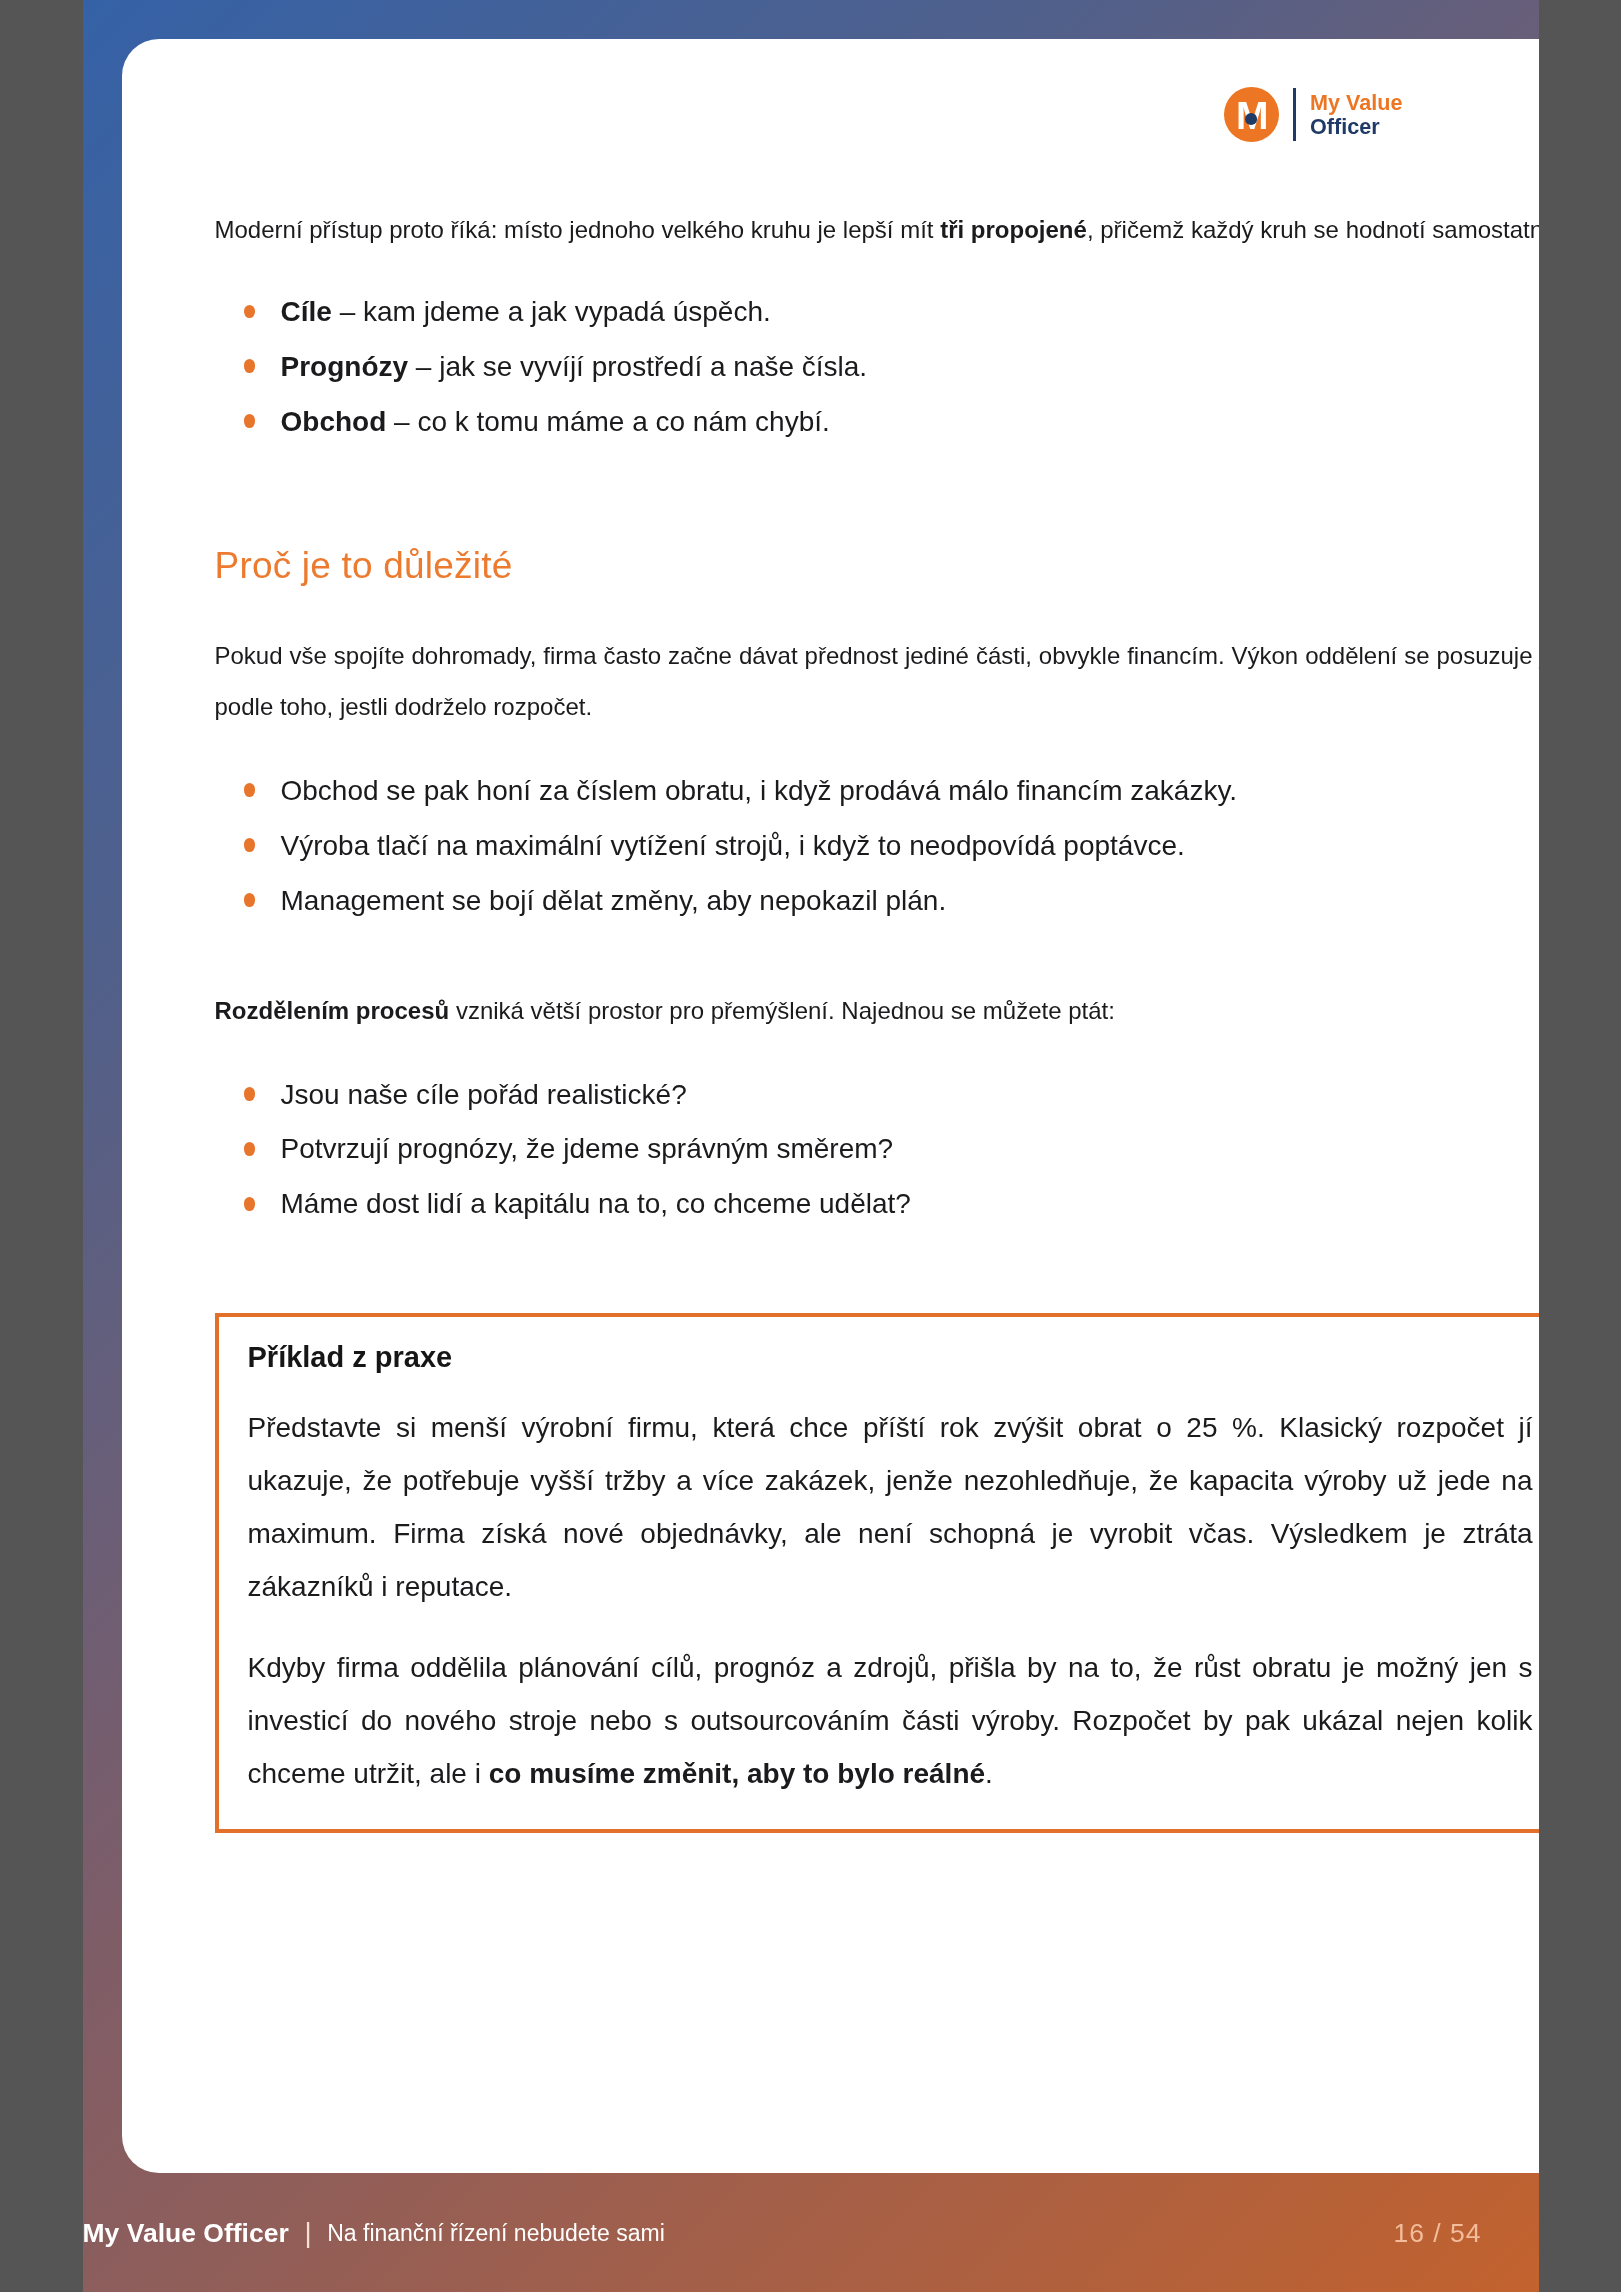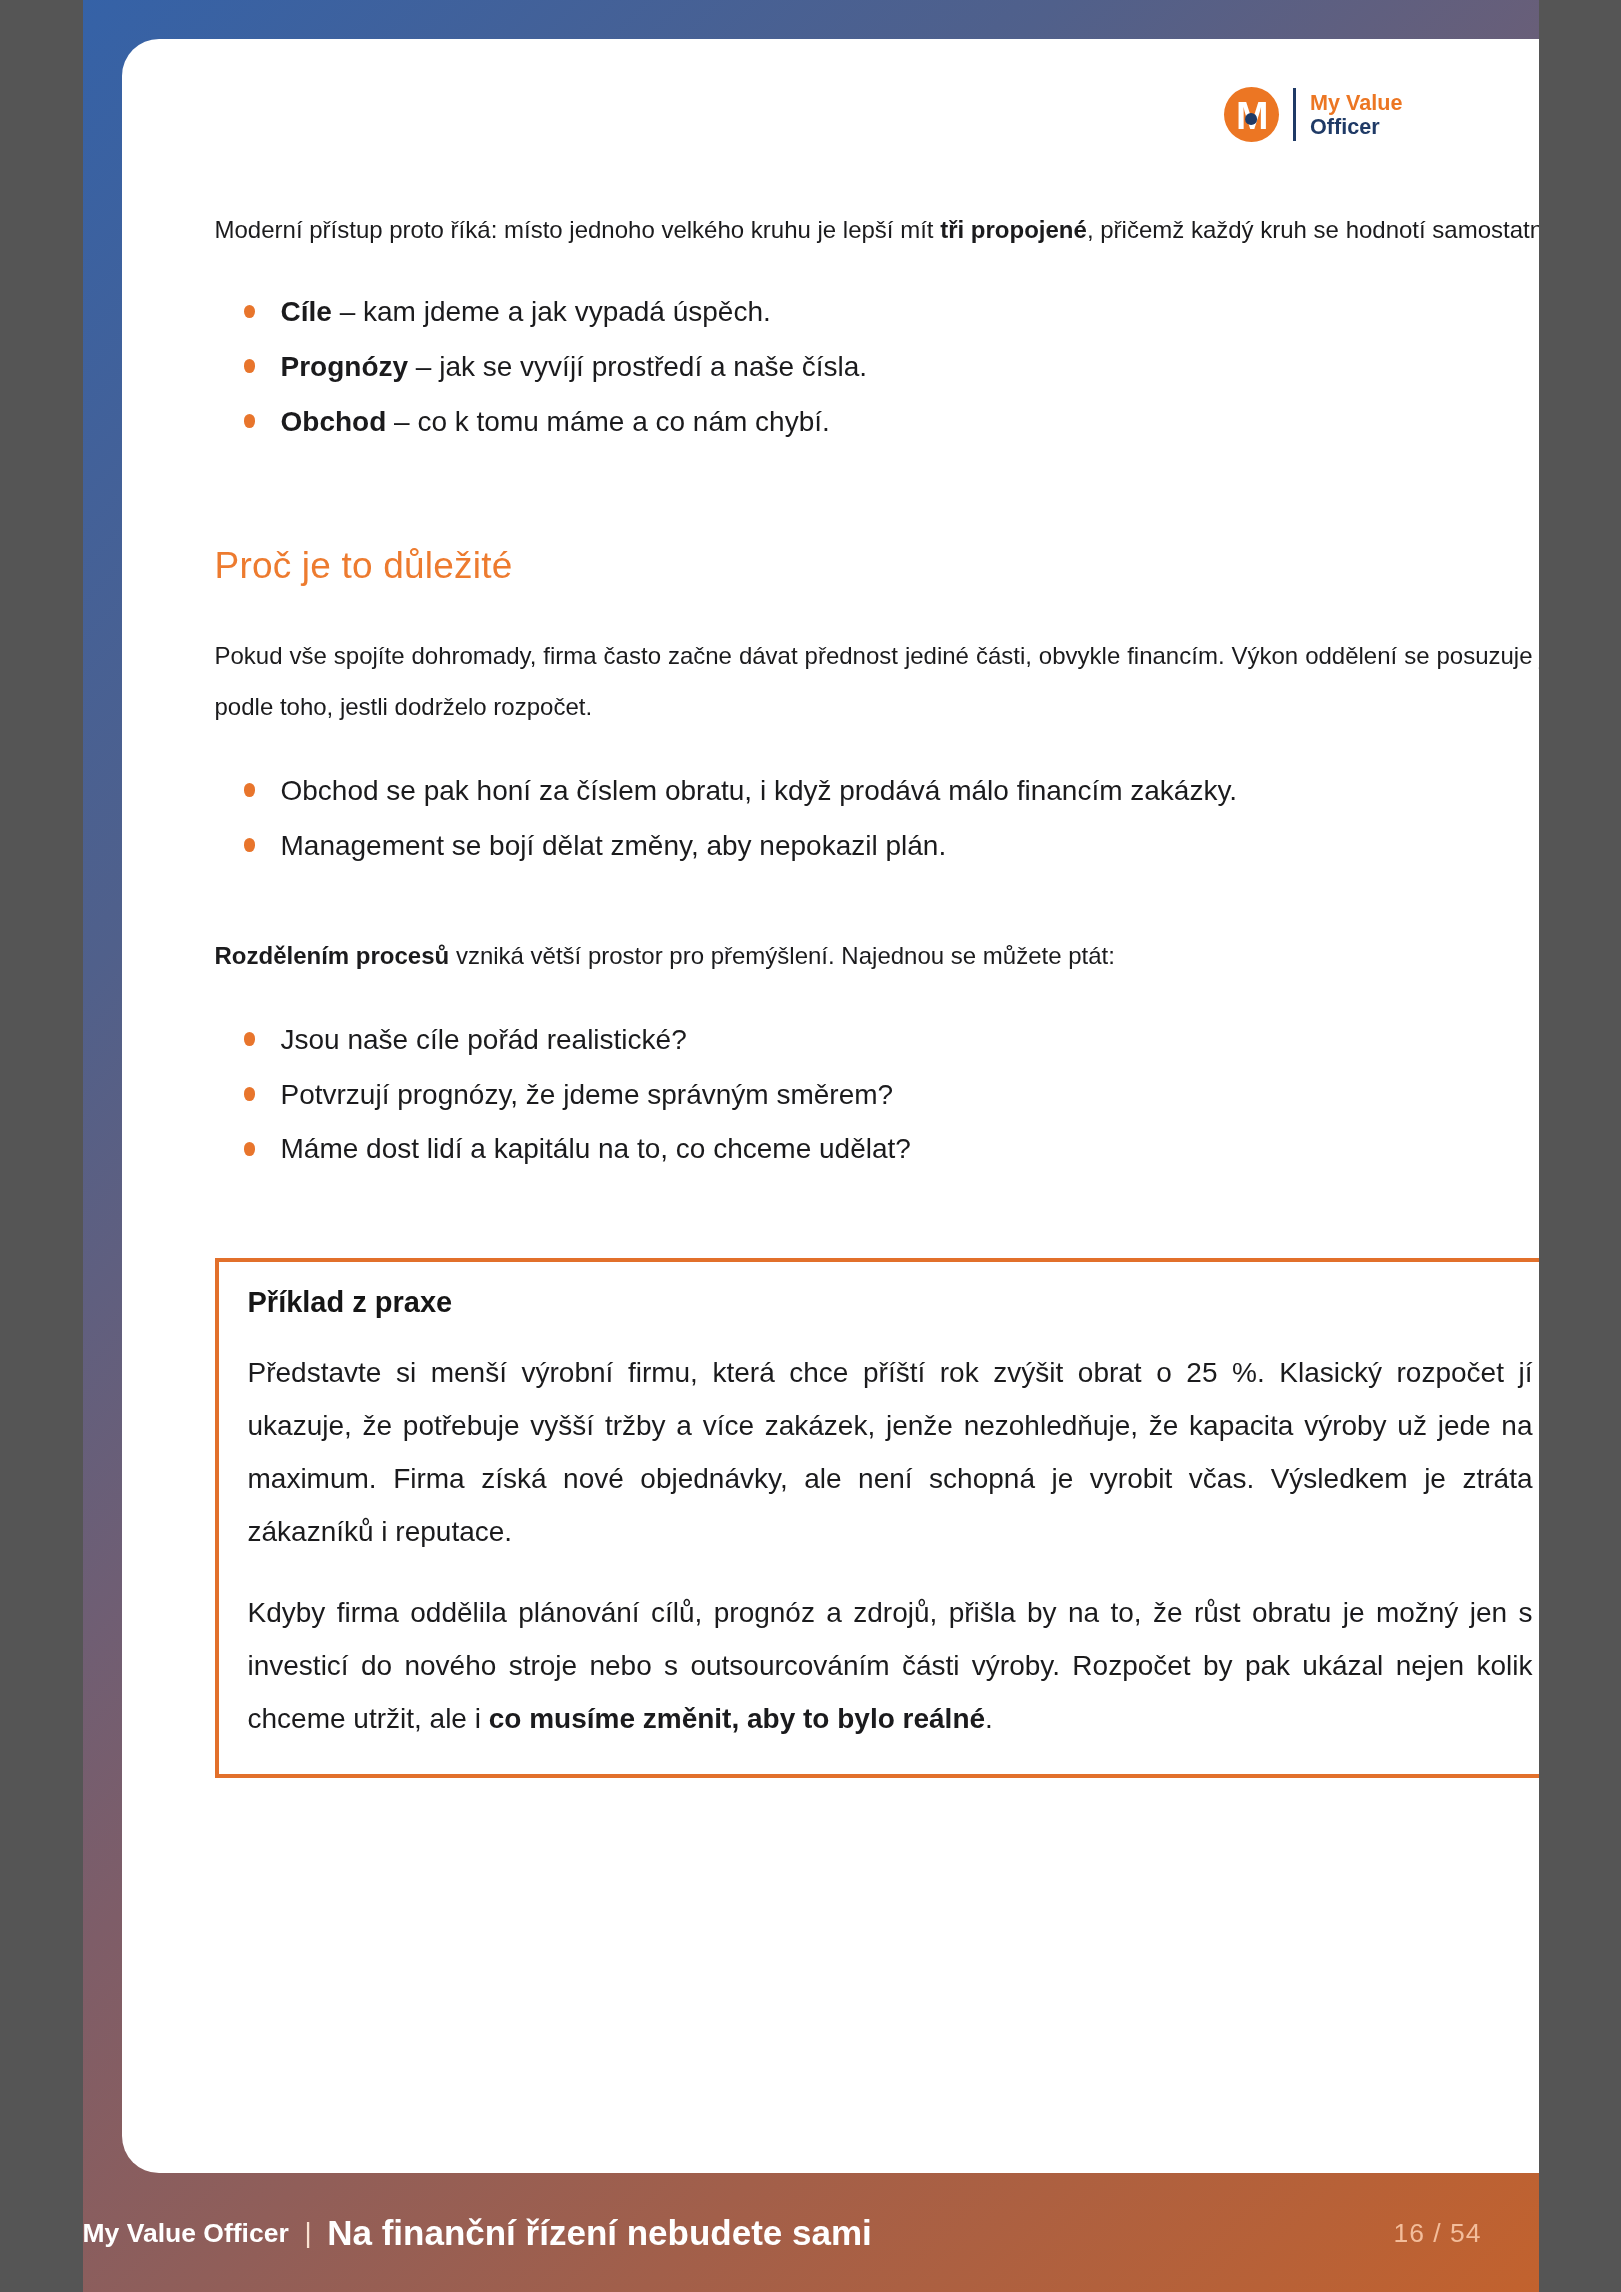"Výroba tlačí na maximální vytížení" li { html: none -> <li><span></span><span>Výroba tlačí na maximální vytížení strojů, i když to neodpovídá poptávce.</span></li> }
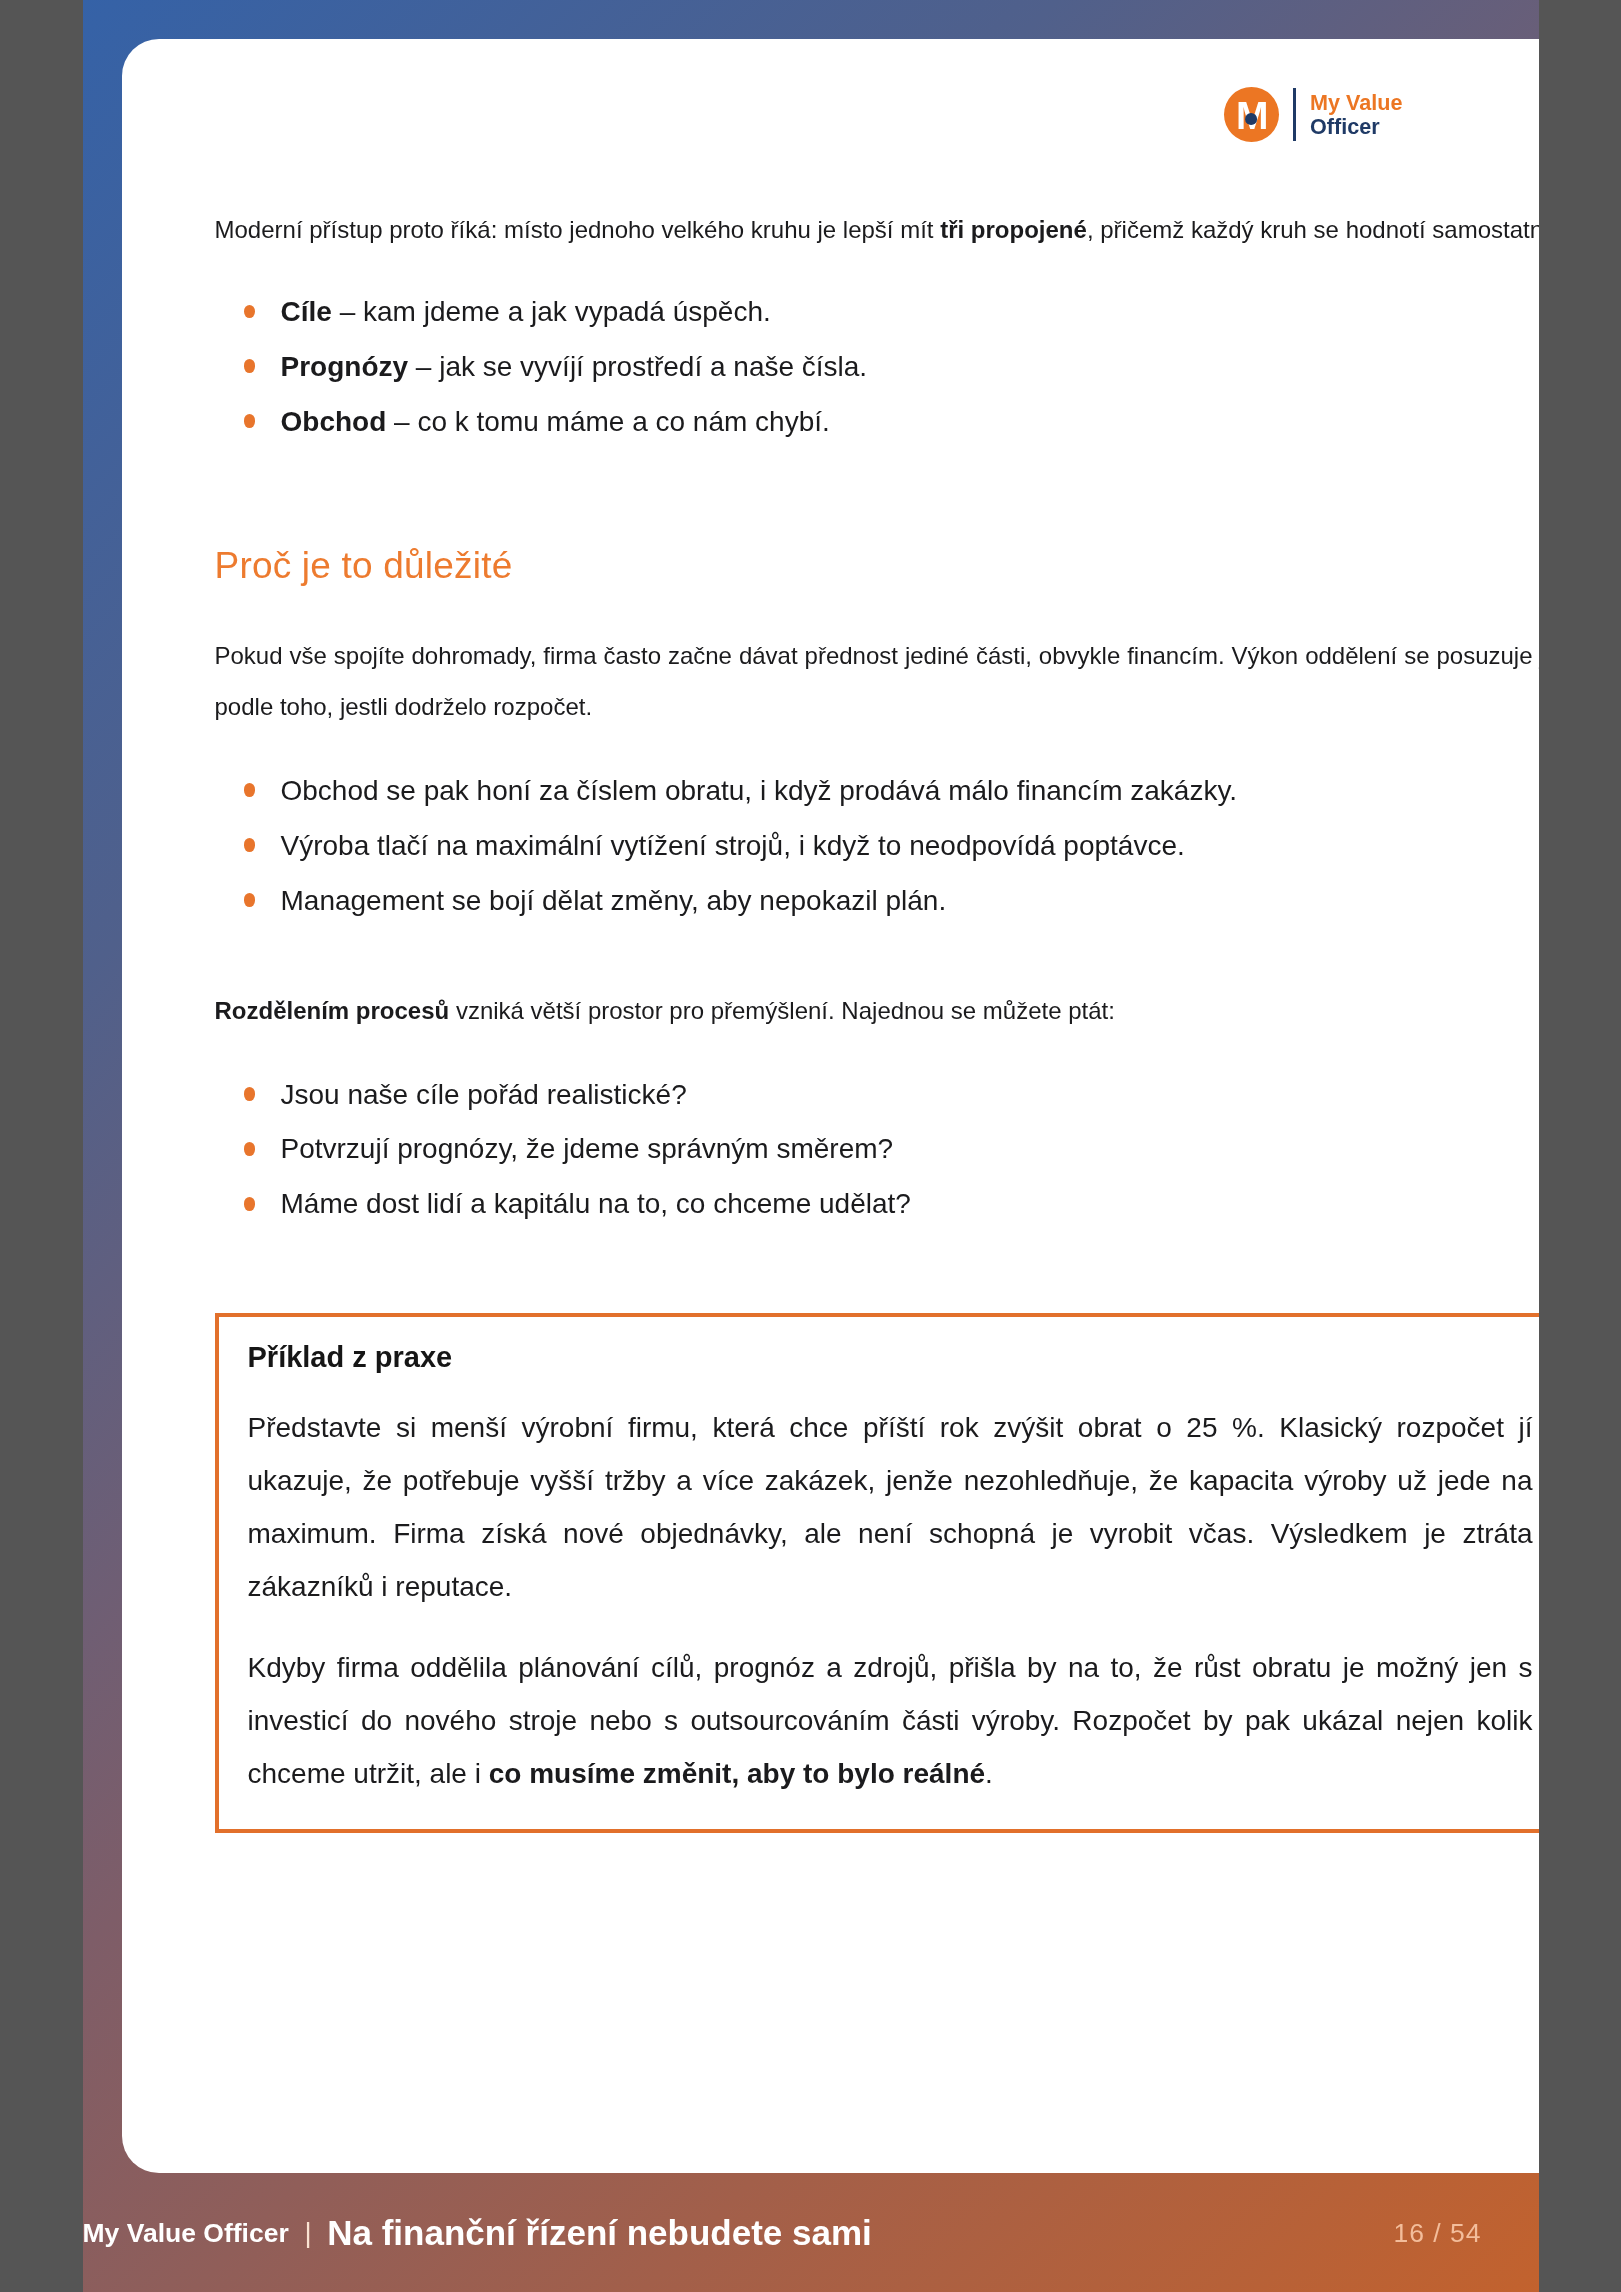"Na finanční řízení nebudete sami" .footer-tagline { font-size: 35px -> 23px; font-weight: 700 -> 400 }
